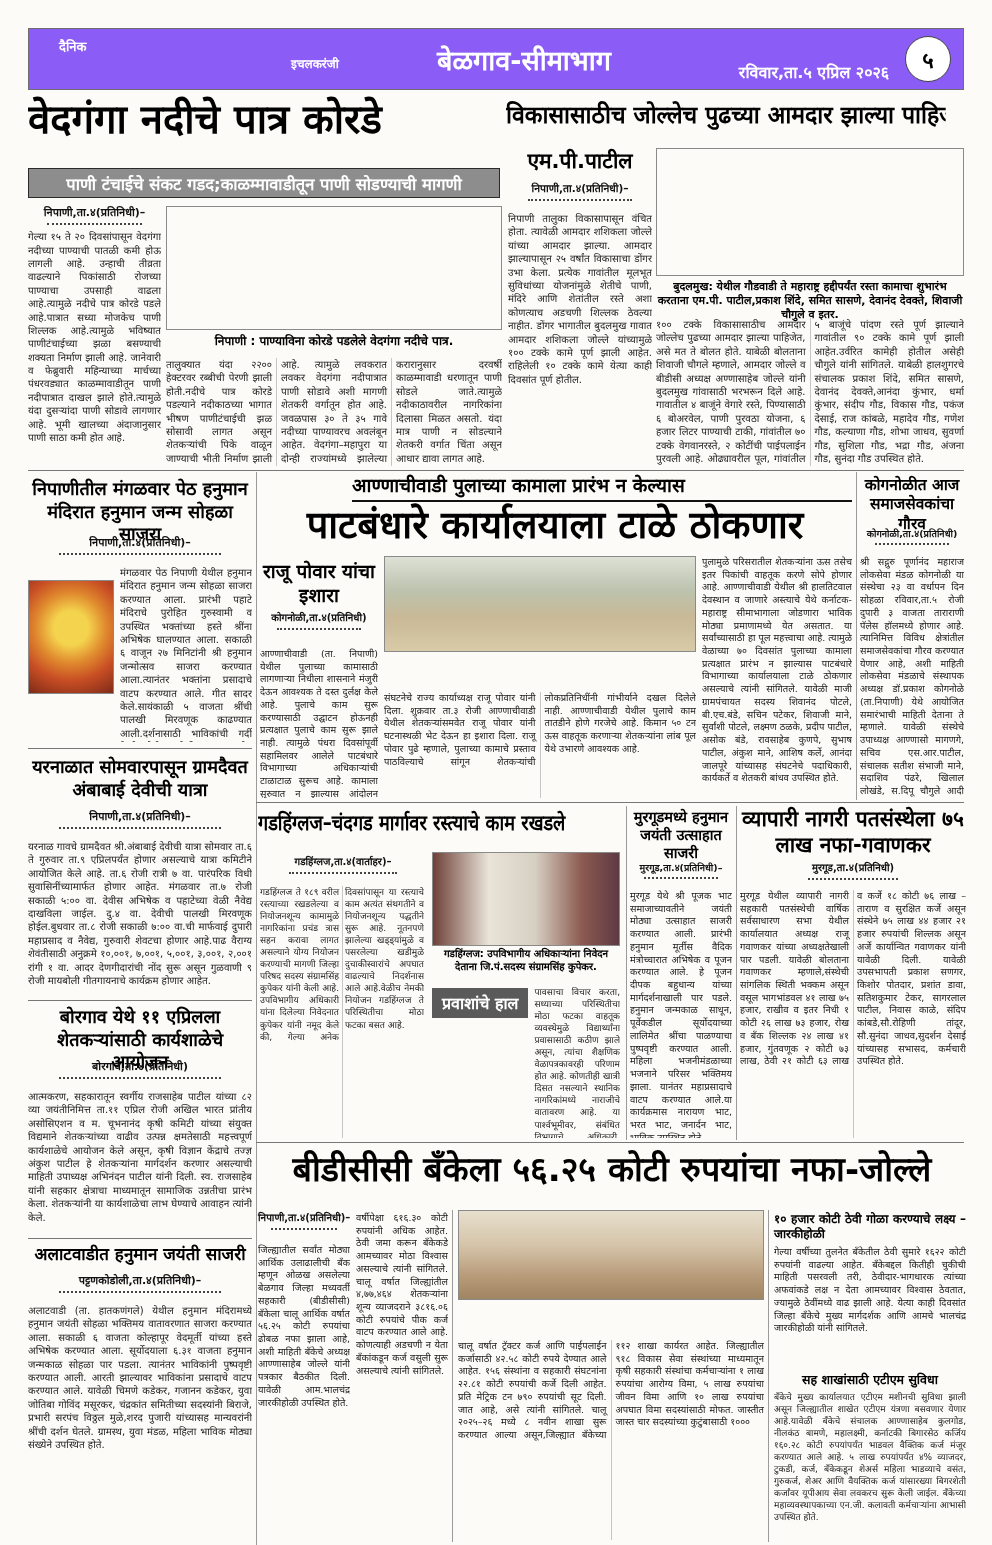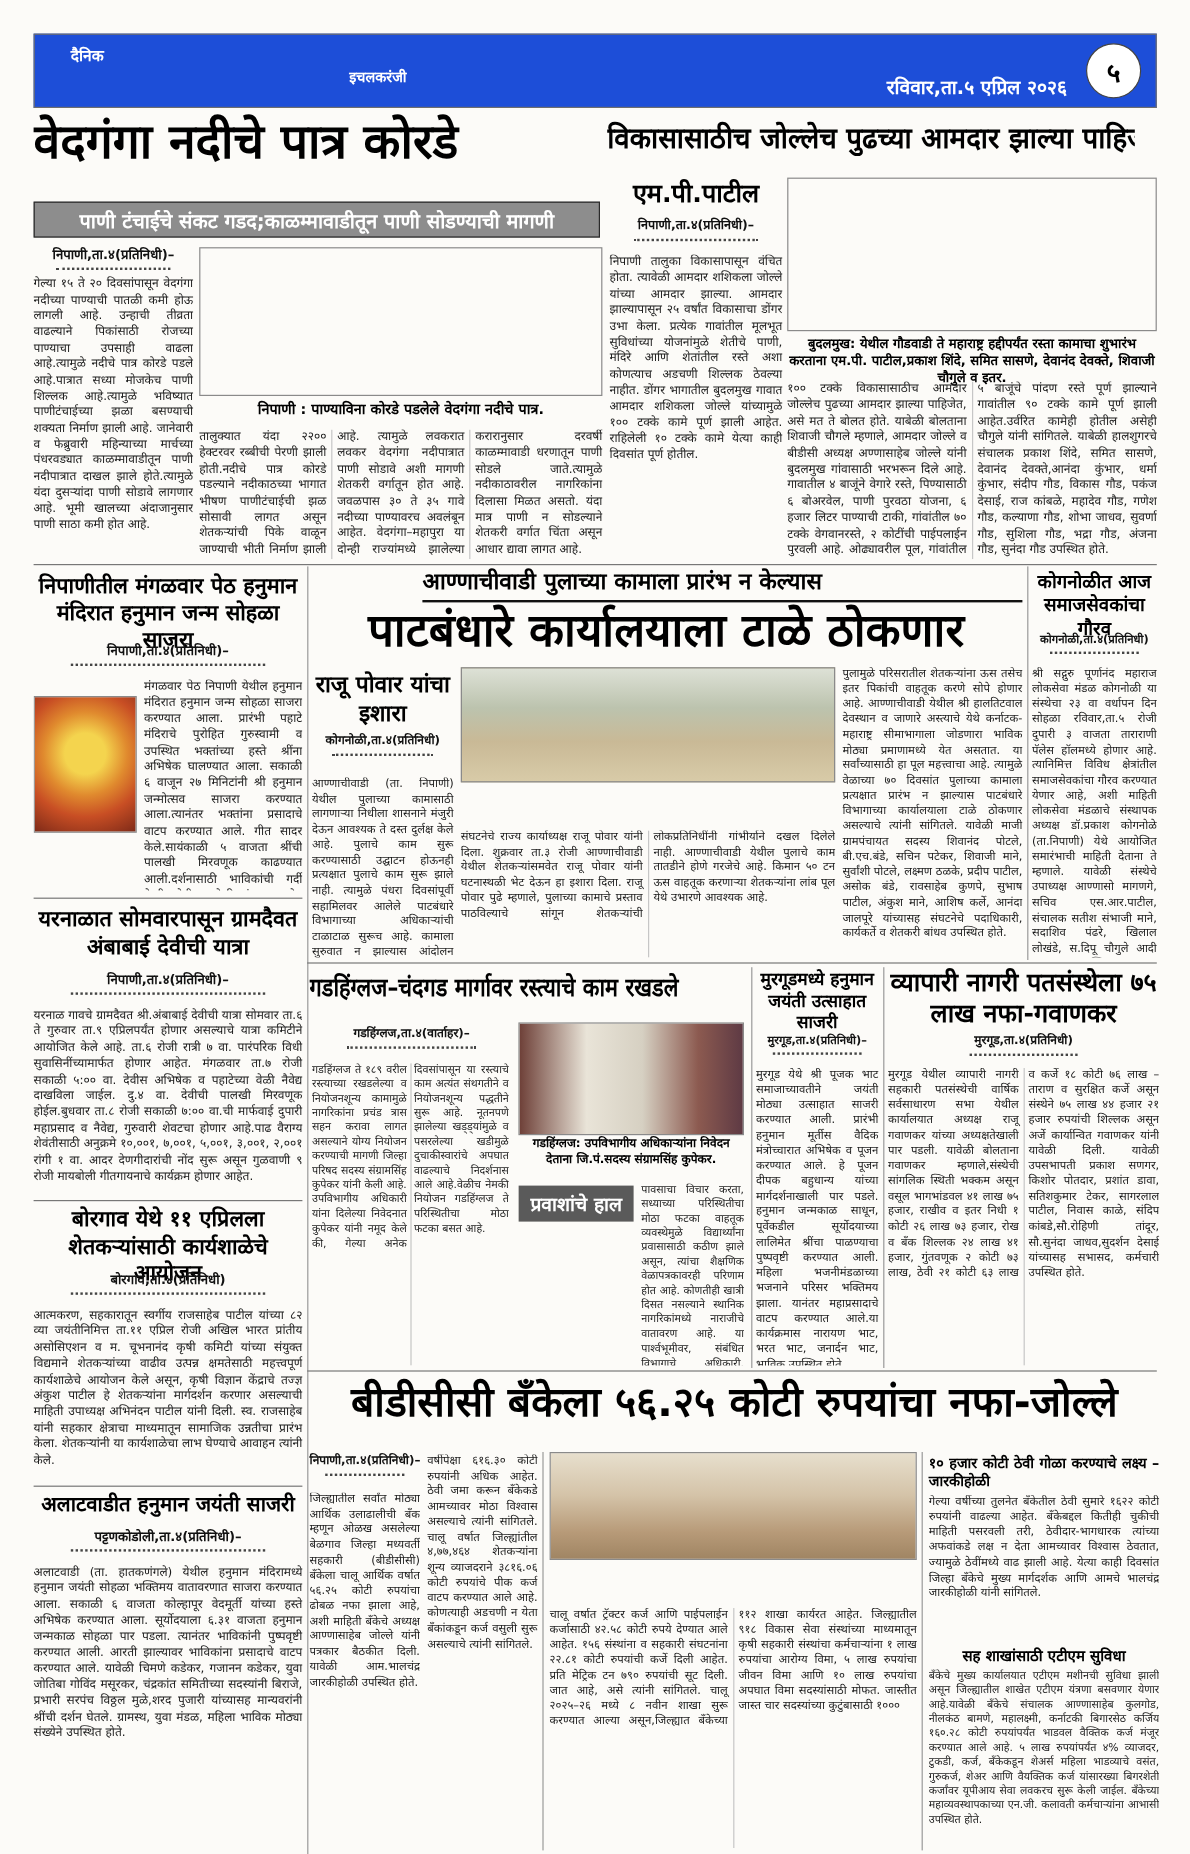"दैनिक" div.abs { background: #1d4ed8 -> #8b5cf6 }
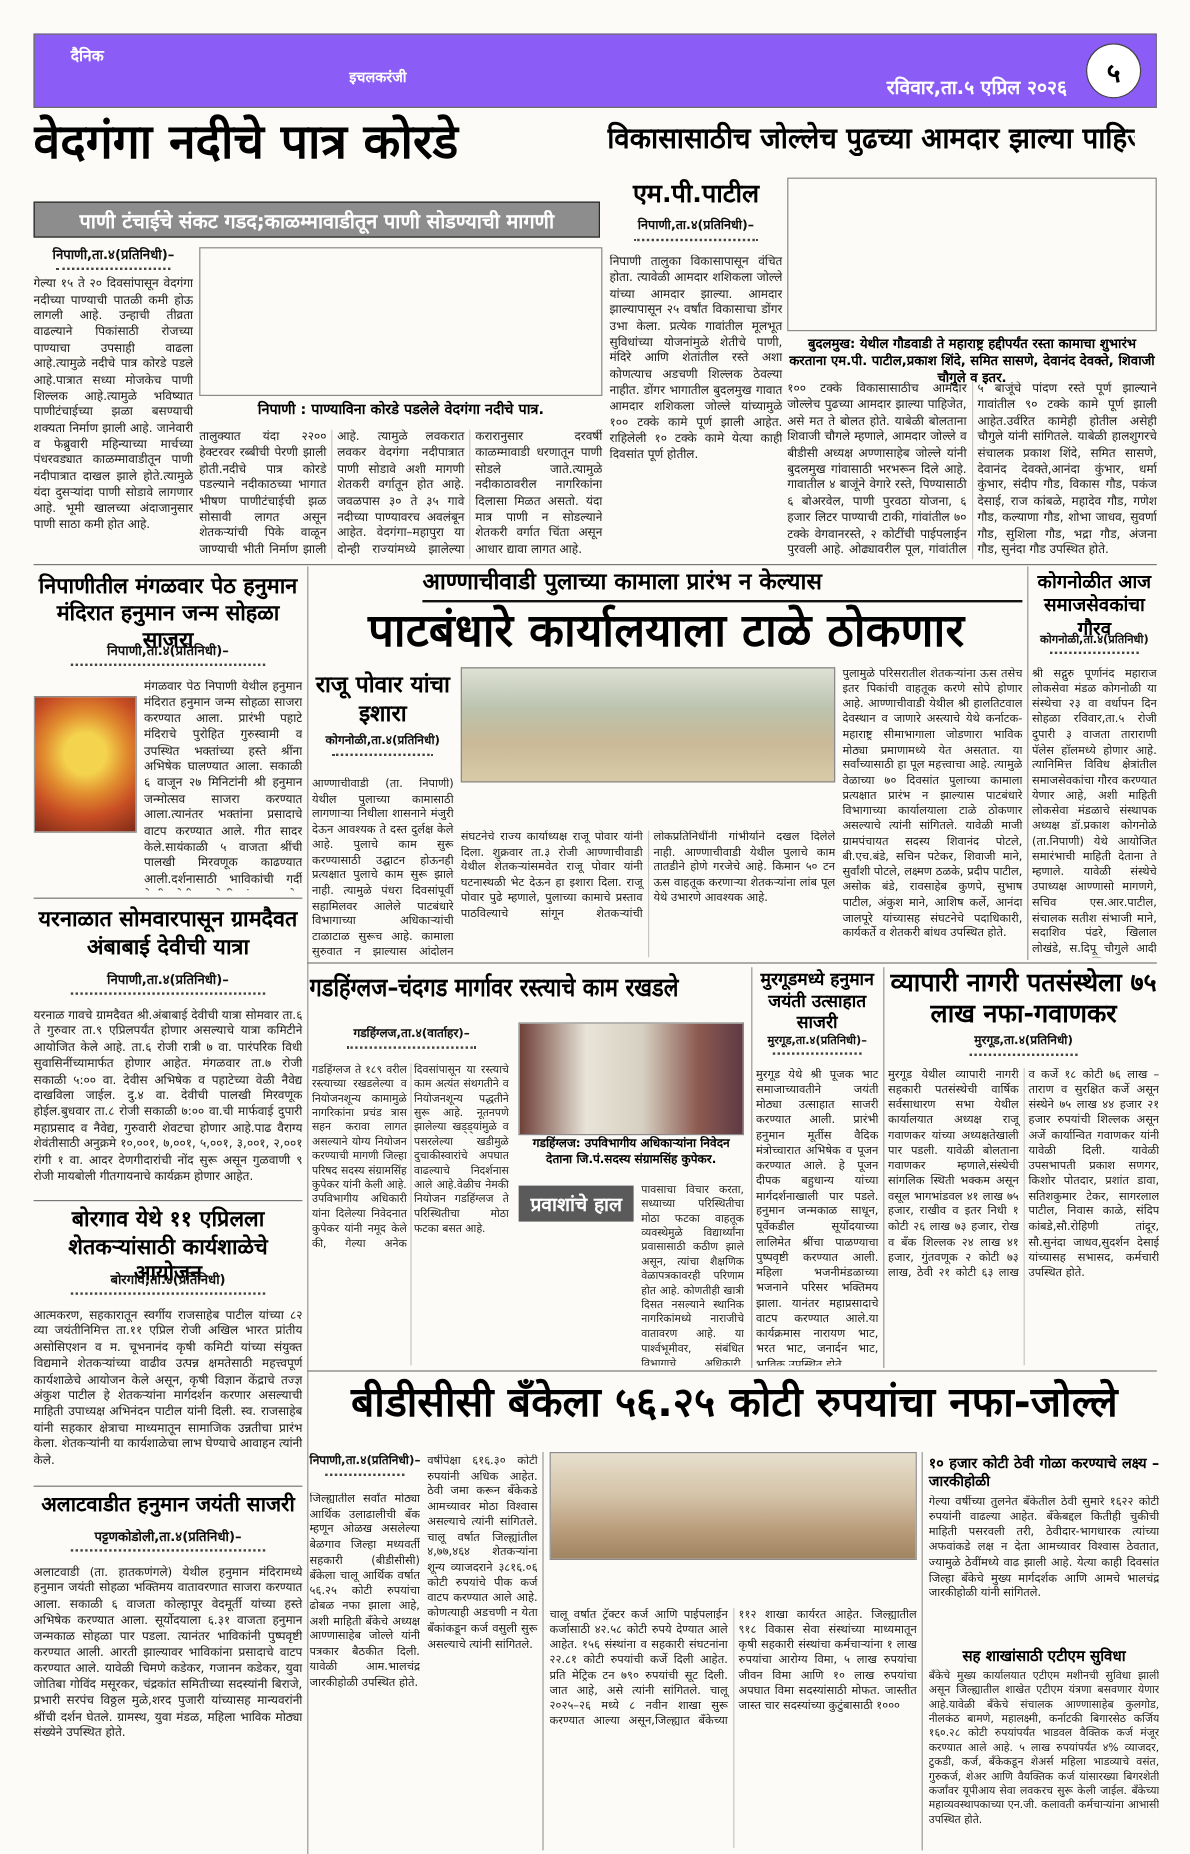"बेळगाव-सीमाभाग" div.abs { html: none -> <div>बेळगाव-सीमाभाग</div> }
